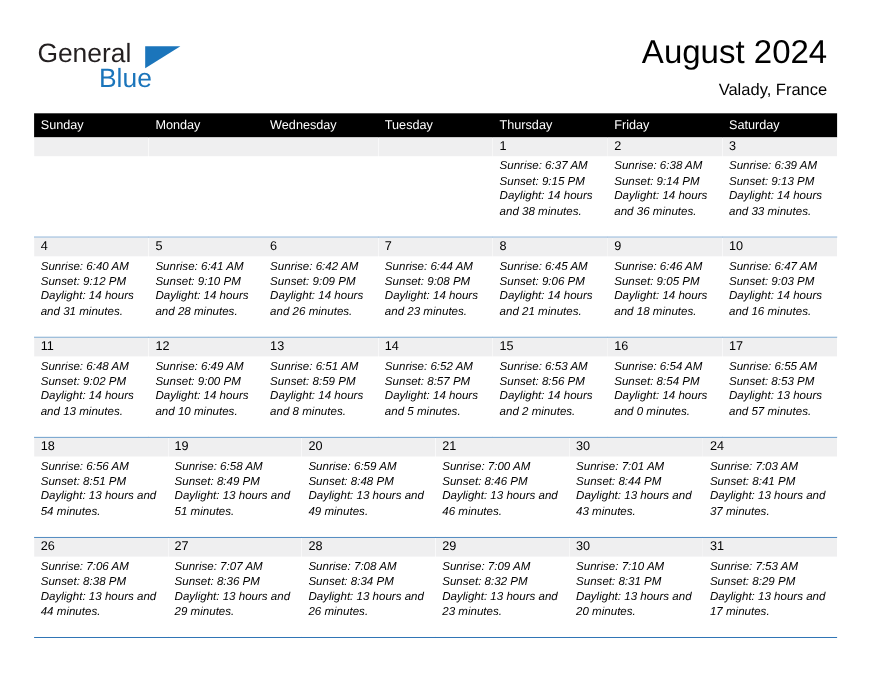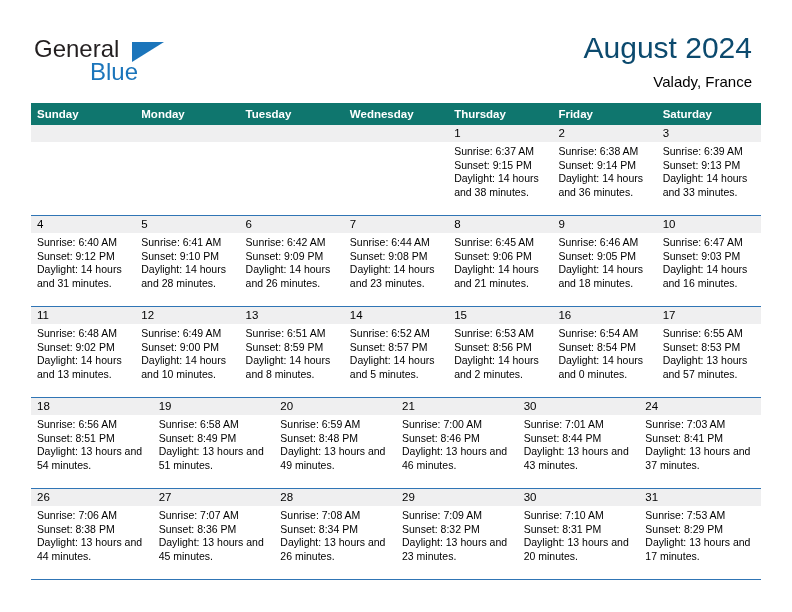"August 2024" .month-title { color: #0c4a6e -> #000000 }
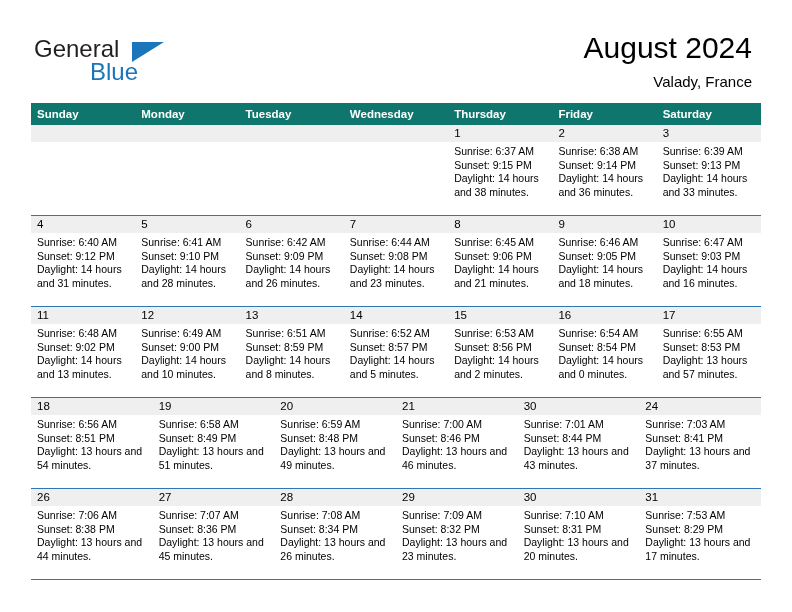"Sunday" .dow-row { background: #0f766e -> #000000; font-weight: bold -> none }
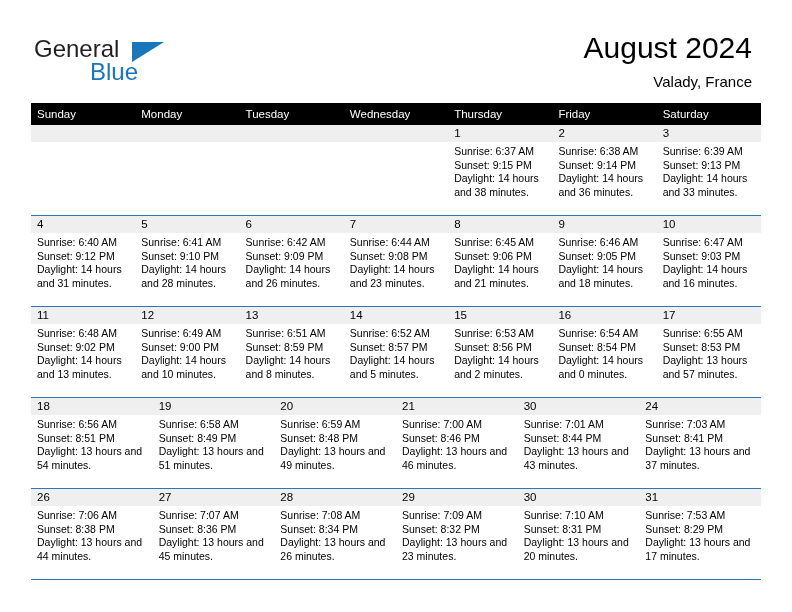"Tuesday" div.dow { order: before "Wednesday" -> after "Wednesday" }
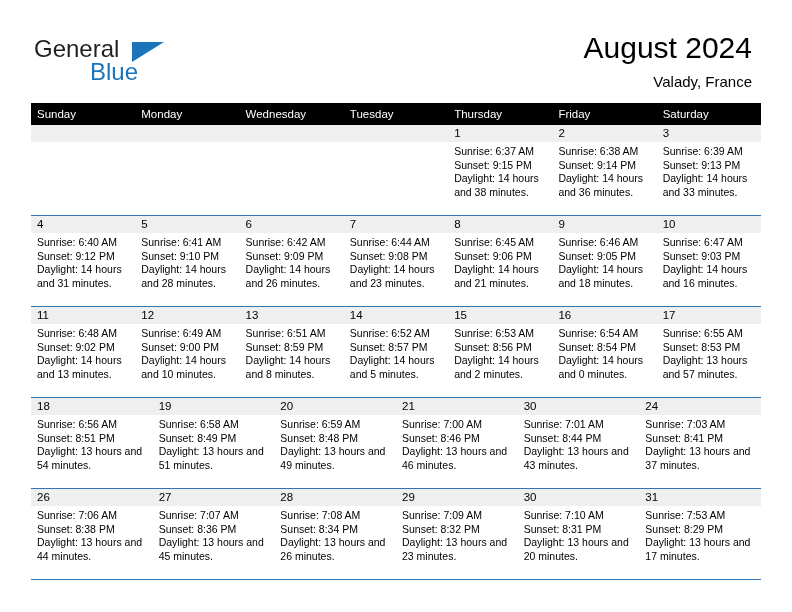"Sunrise: 6:37 AM" .cell-body { font-style: none -> italic }
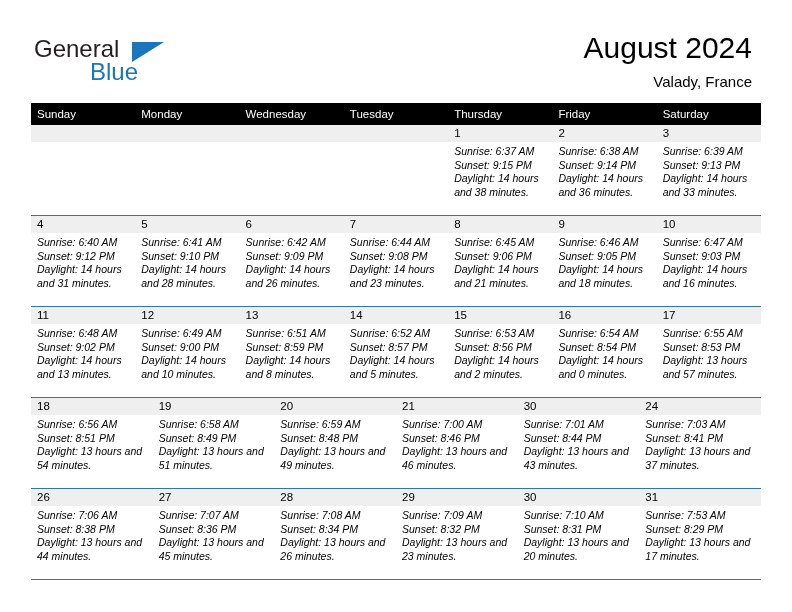"Daylight: 13 hours and 45" div.wrap { text: 45 -> 29 }
